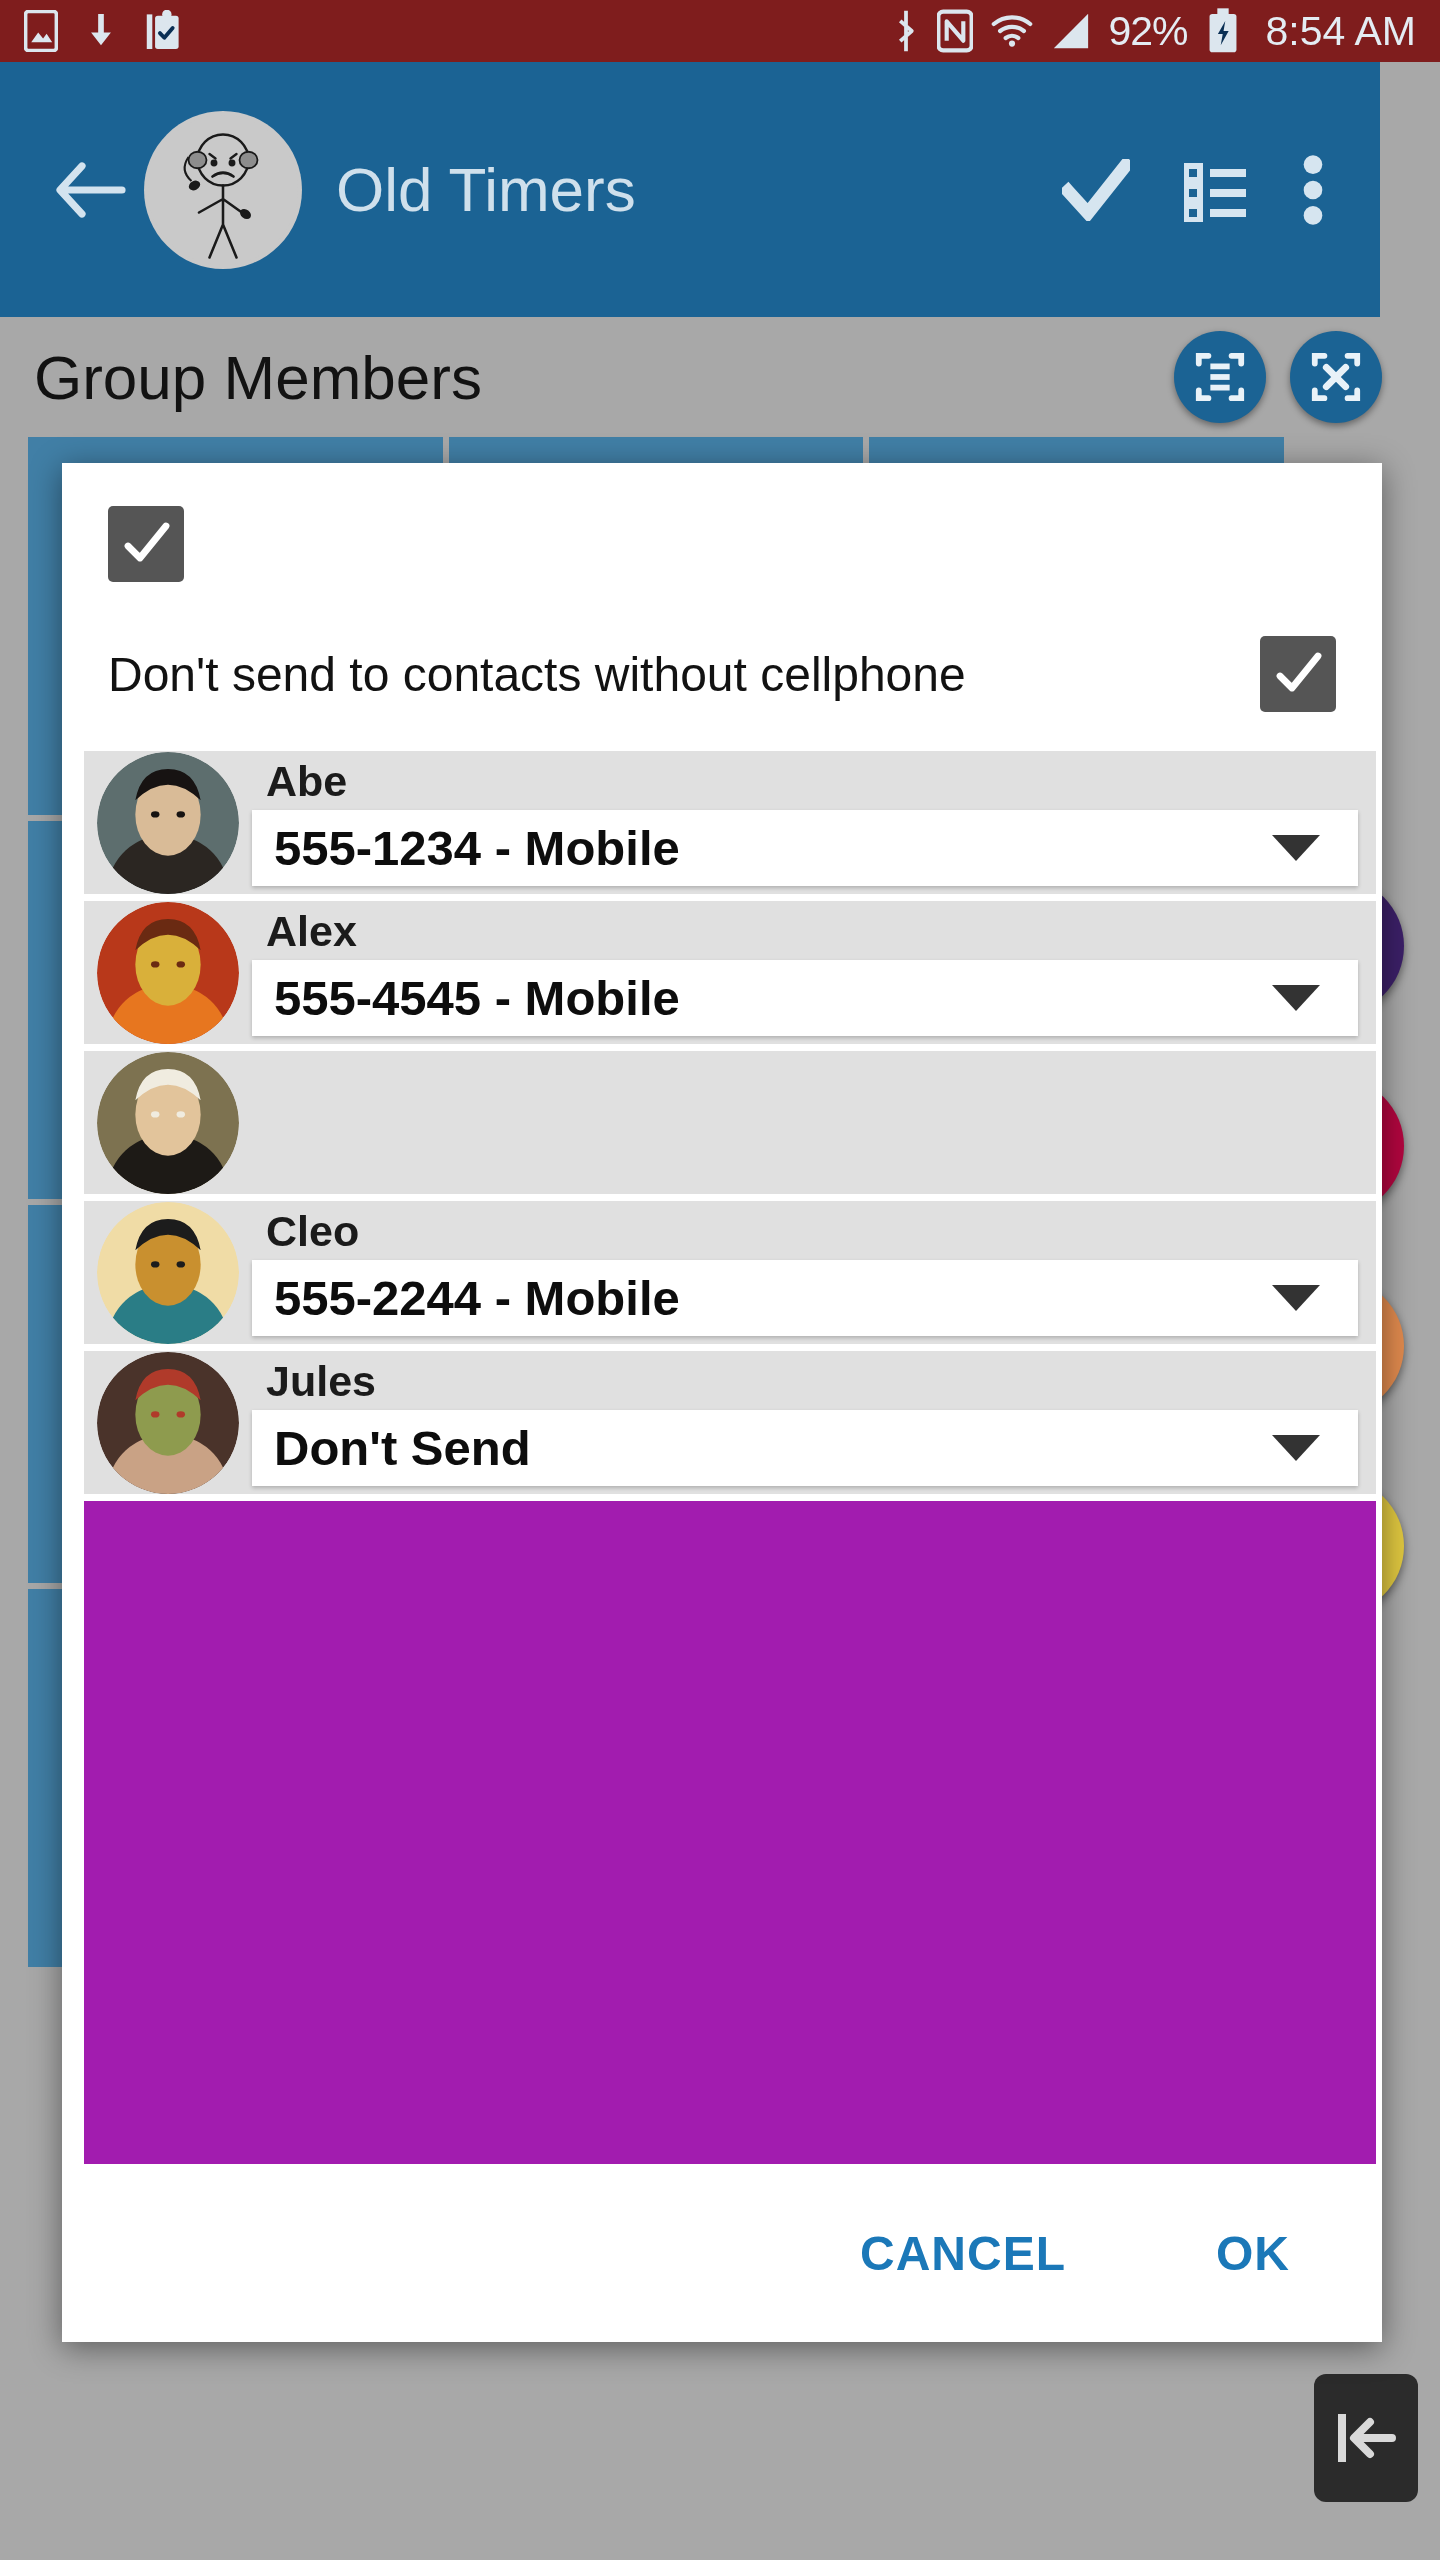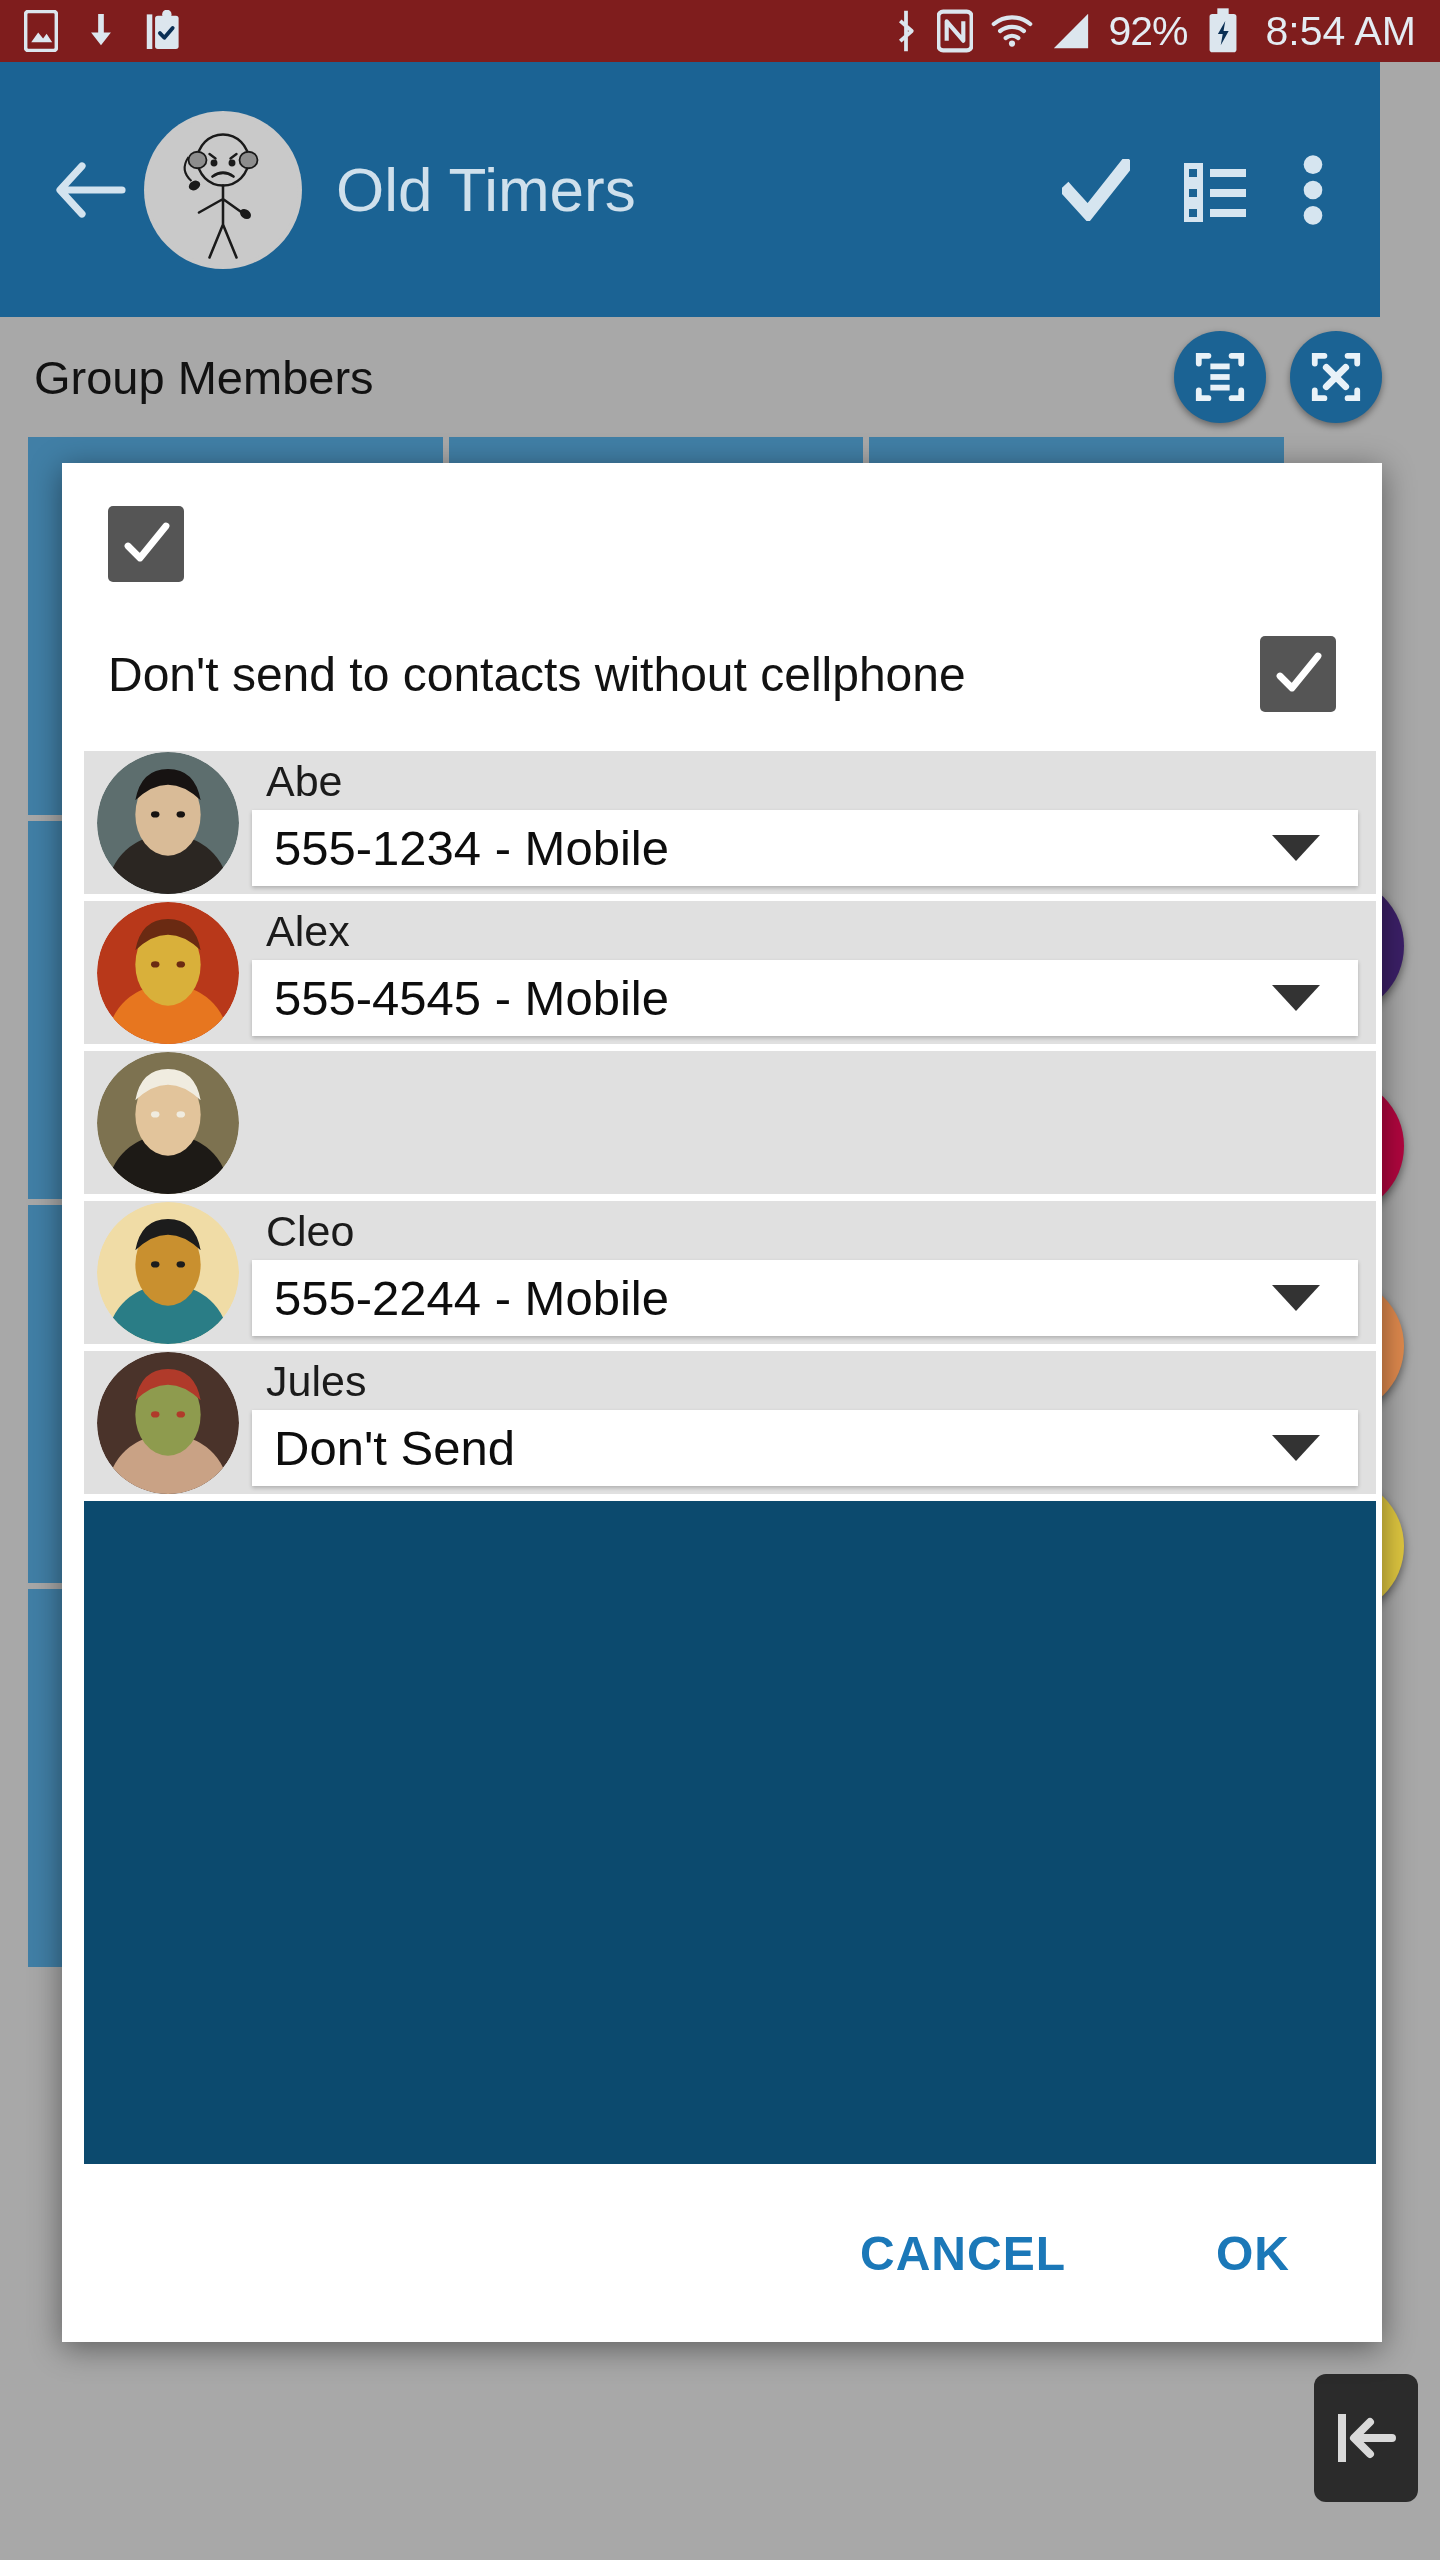"Group Members" #members-title { font-size: 47px -> 62px }
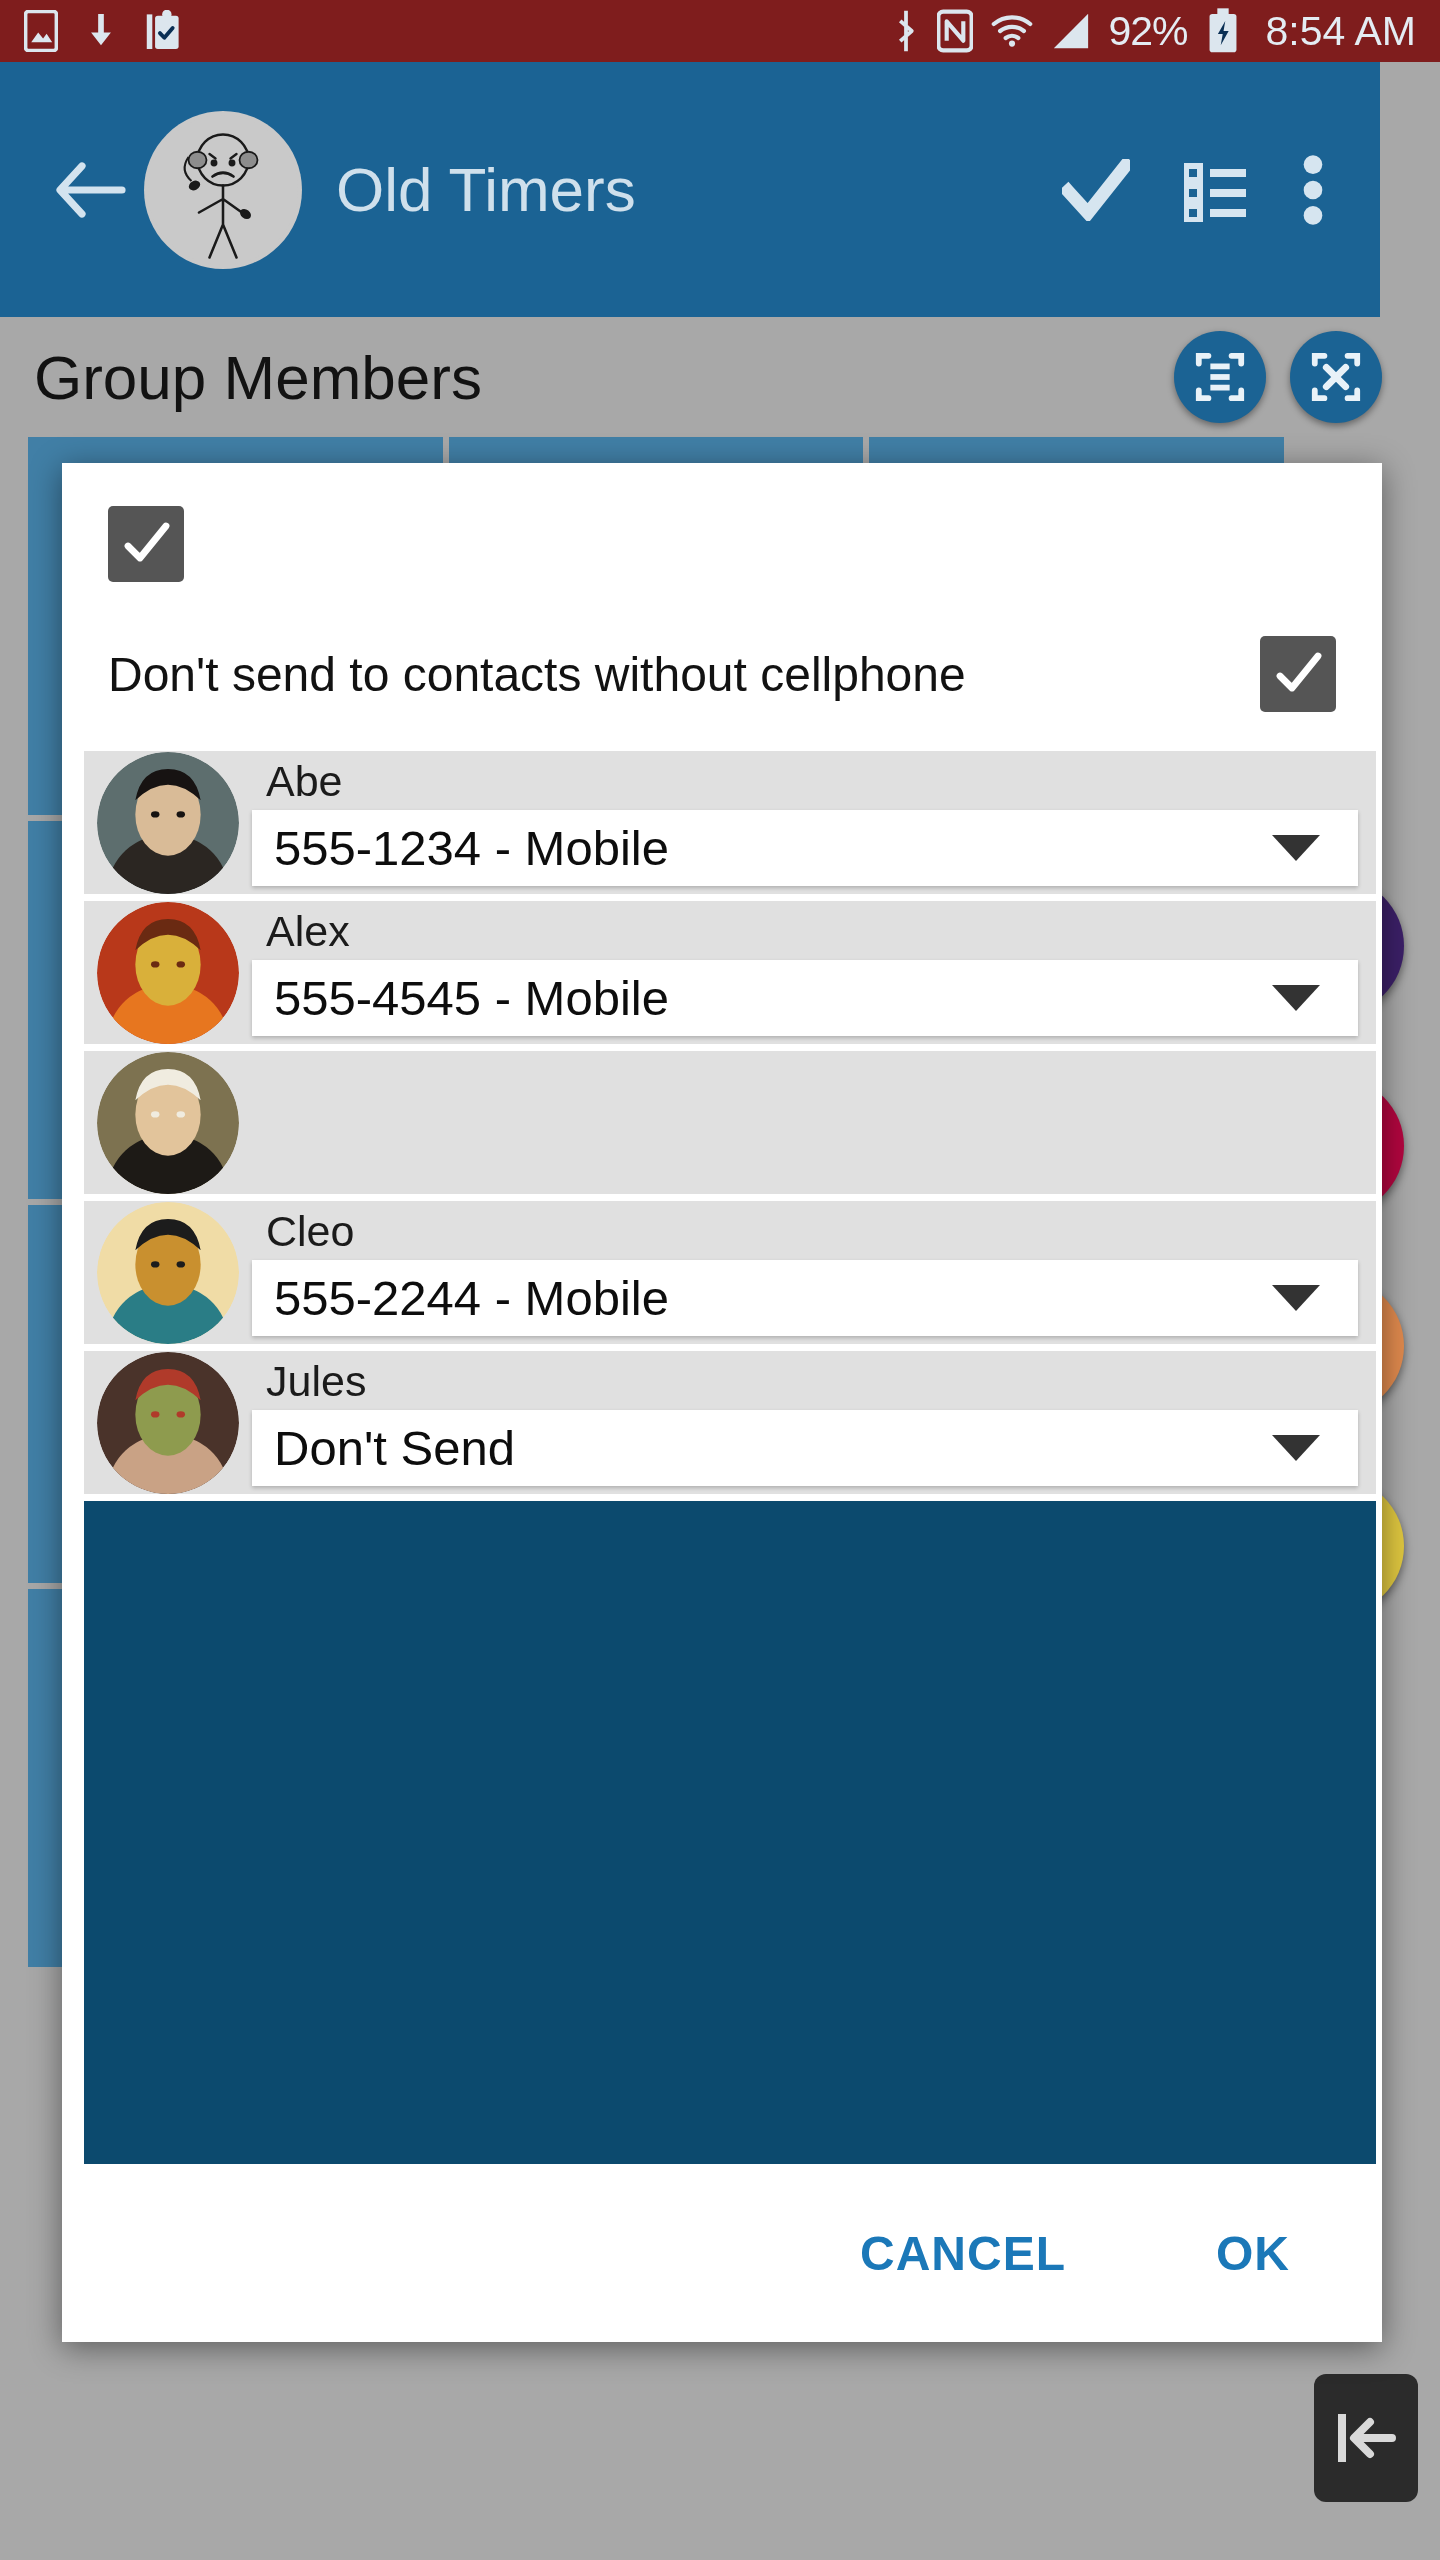"Abe" #contact-list { background: #0c4a6e -> #a21caf; font-weight: none -> bold }
